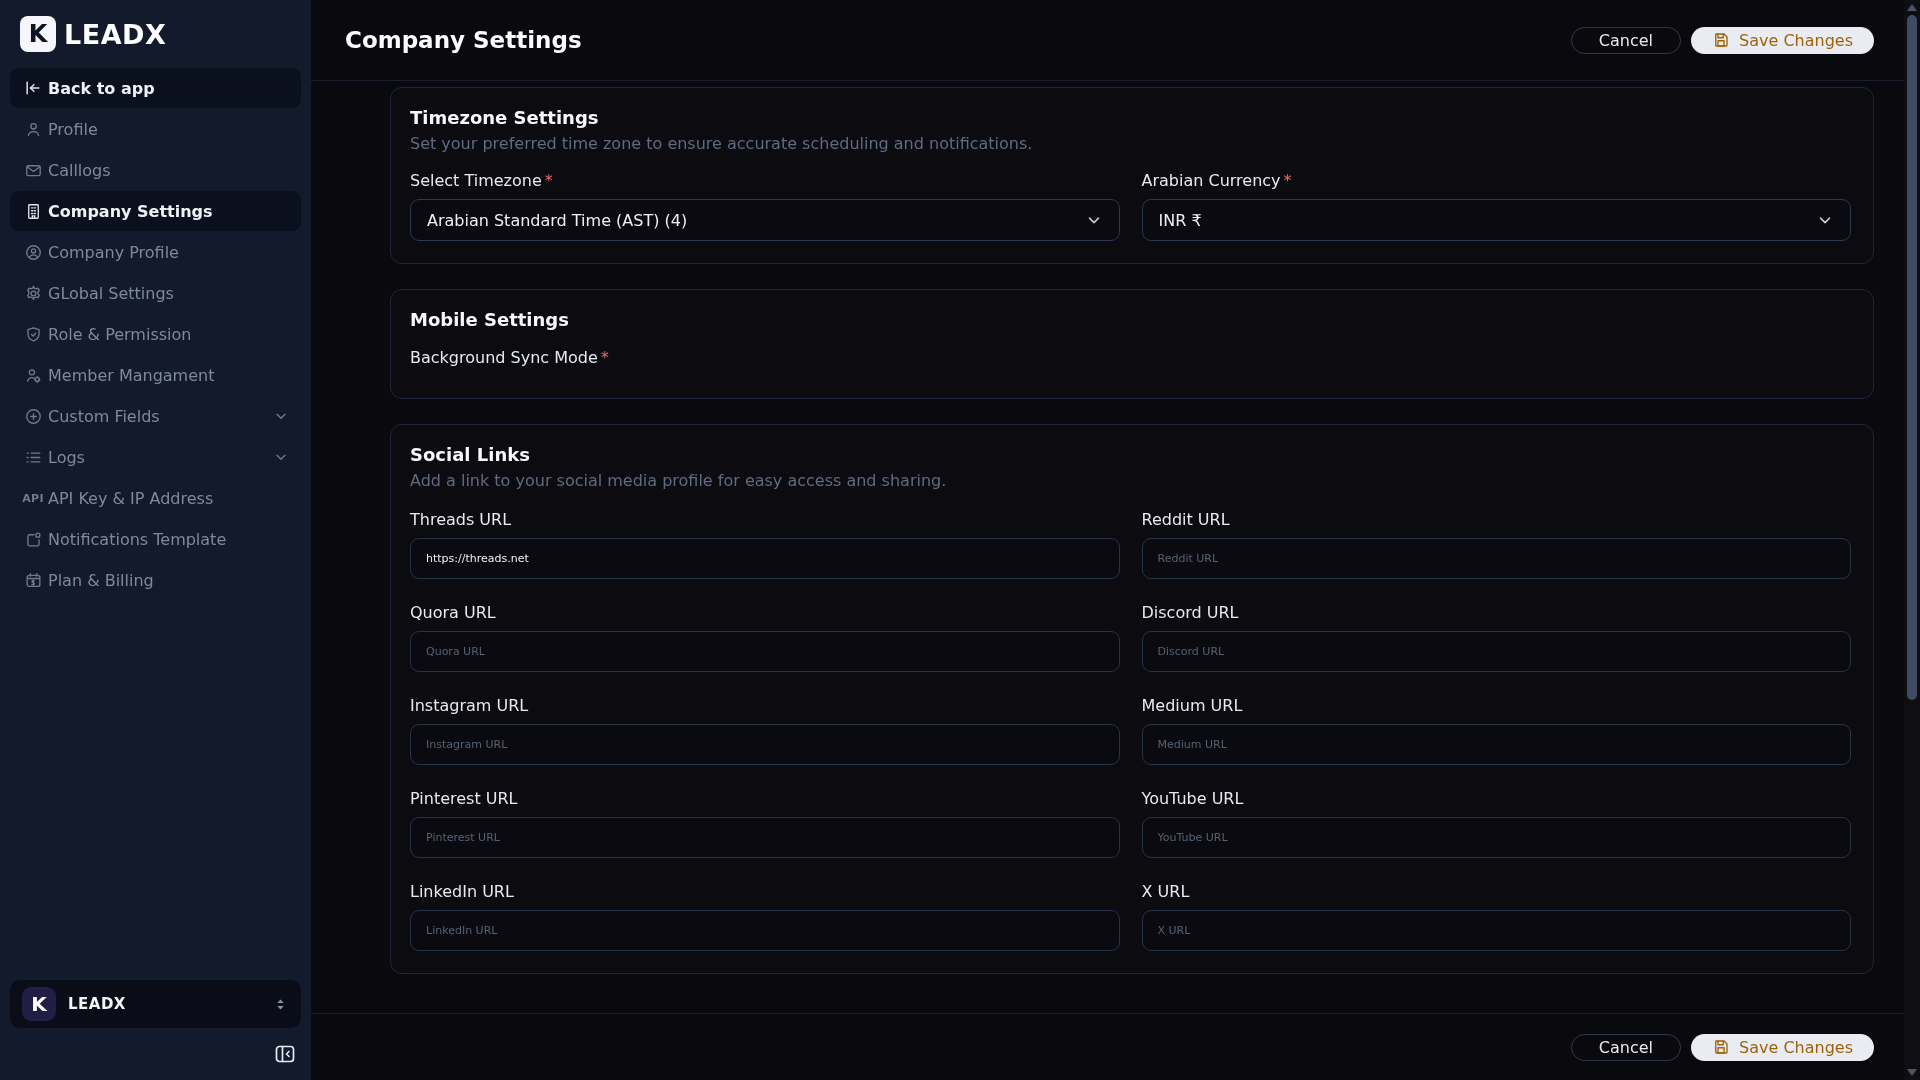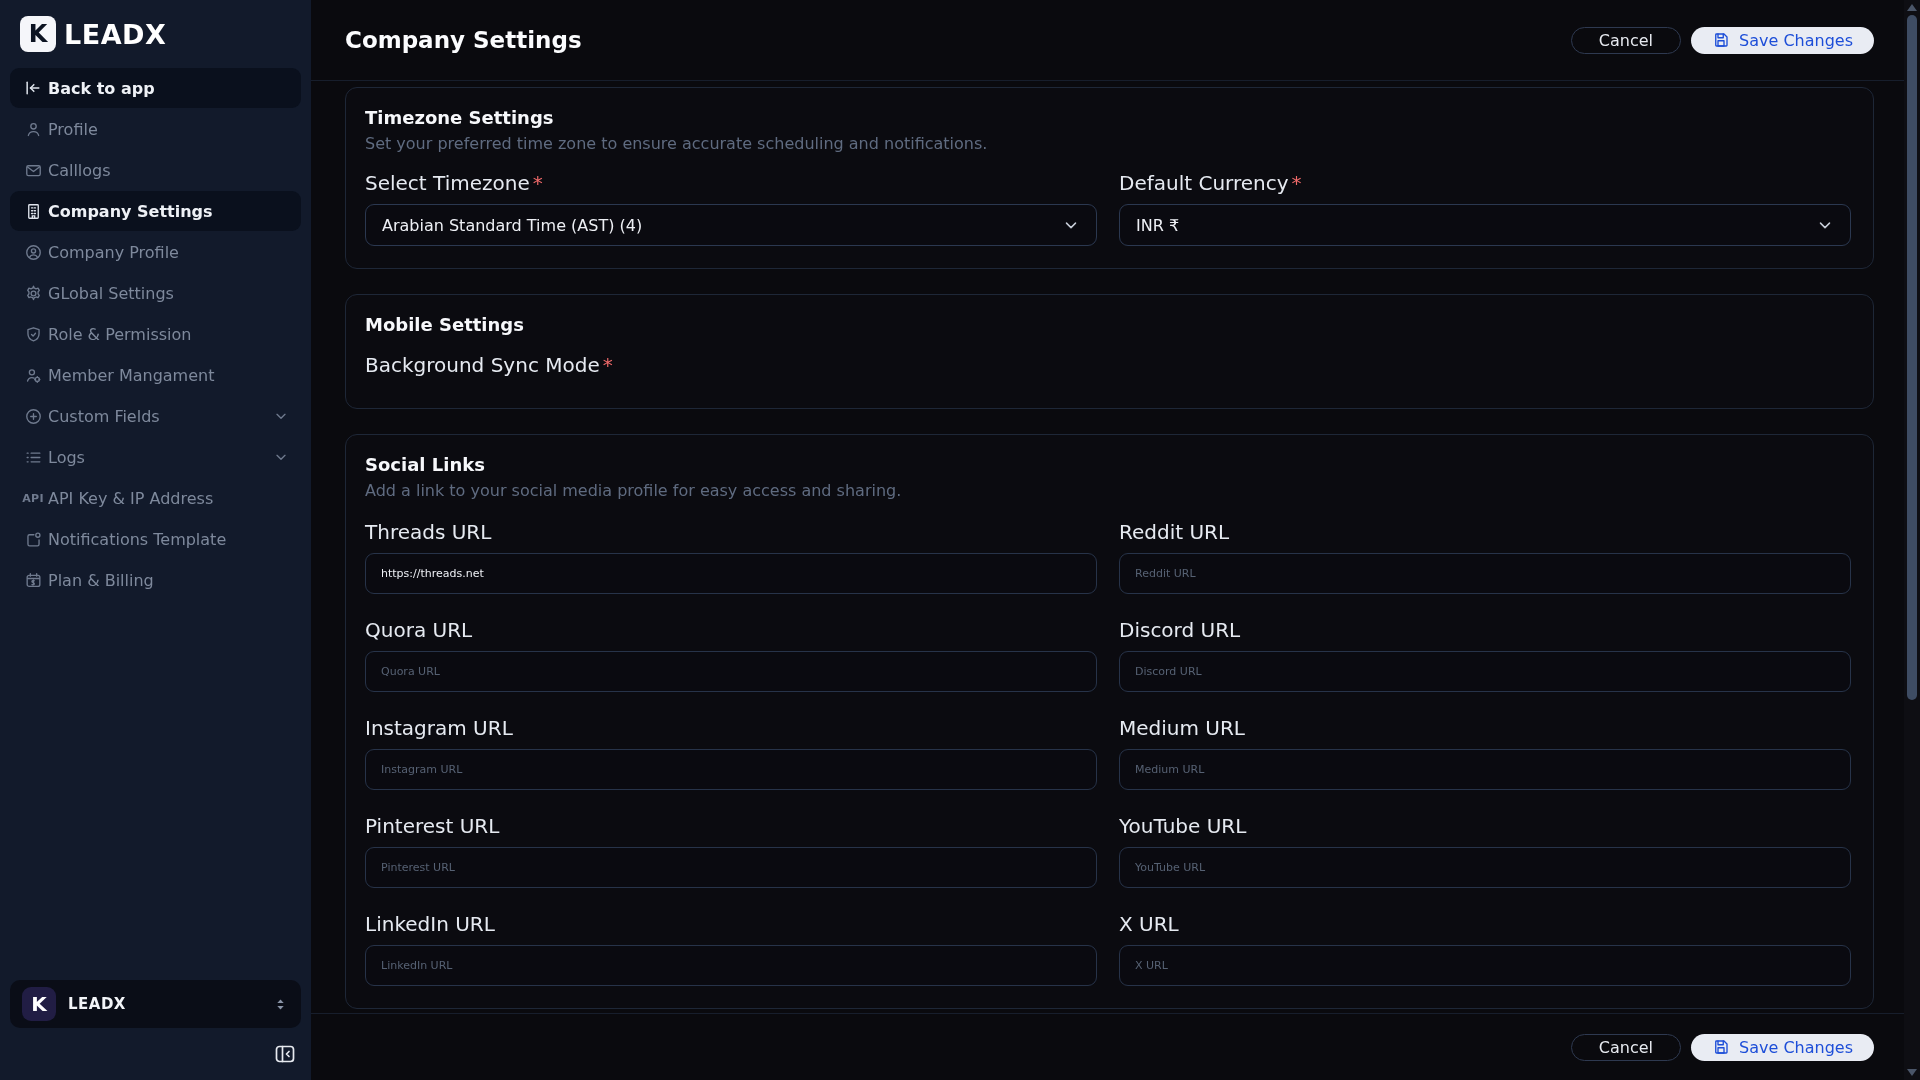"Save Changes" .btn-save { color: #1d4ed8 -> #a16207 }
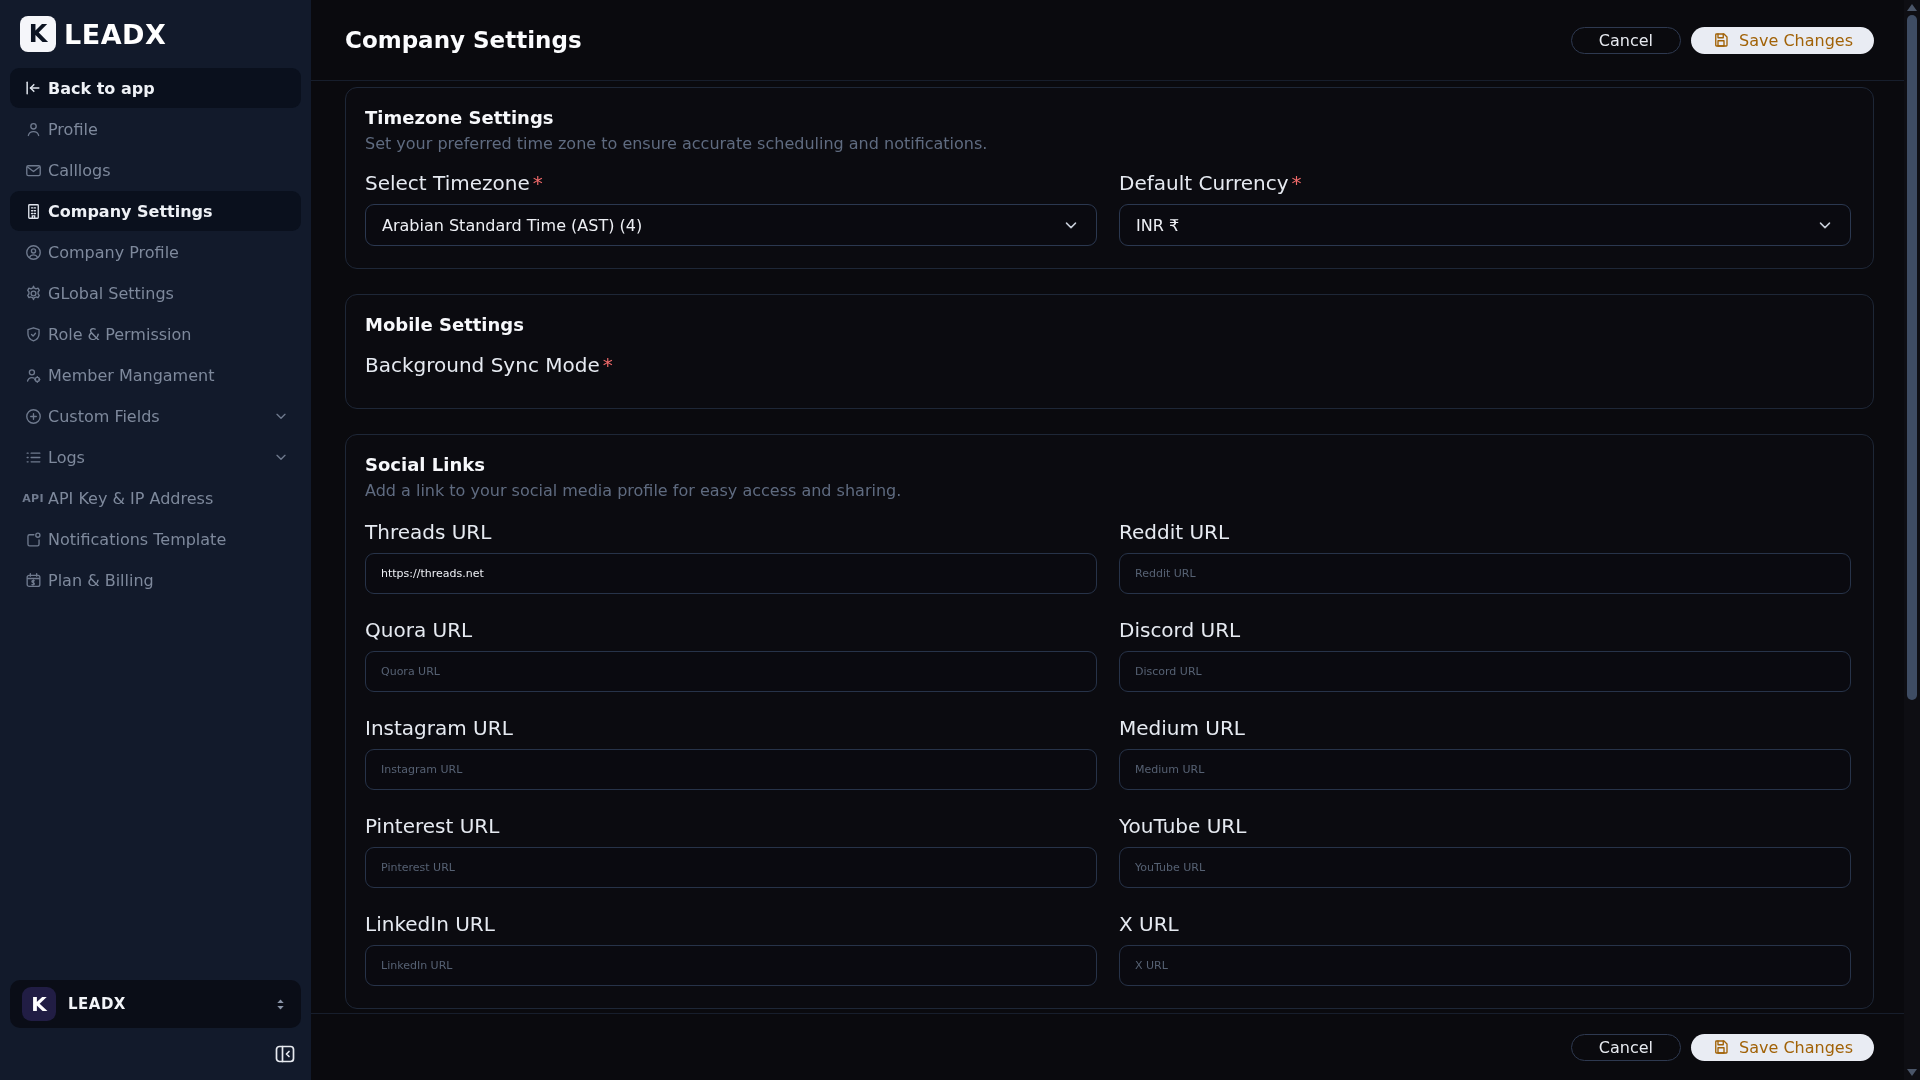"Timezone Settings" .content { margin-left: none -> 45px }
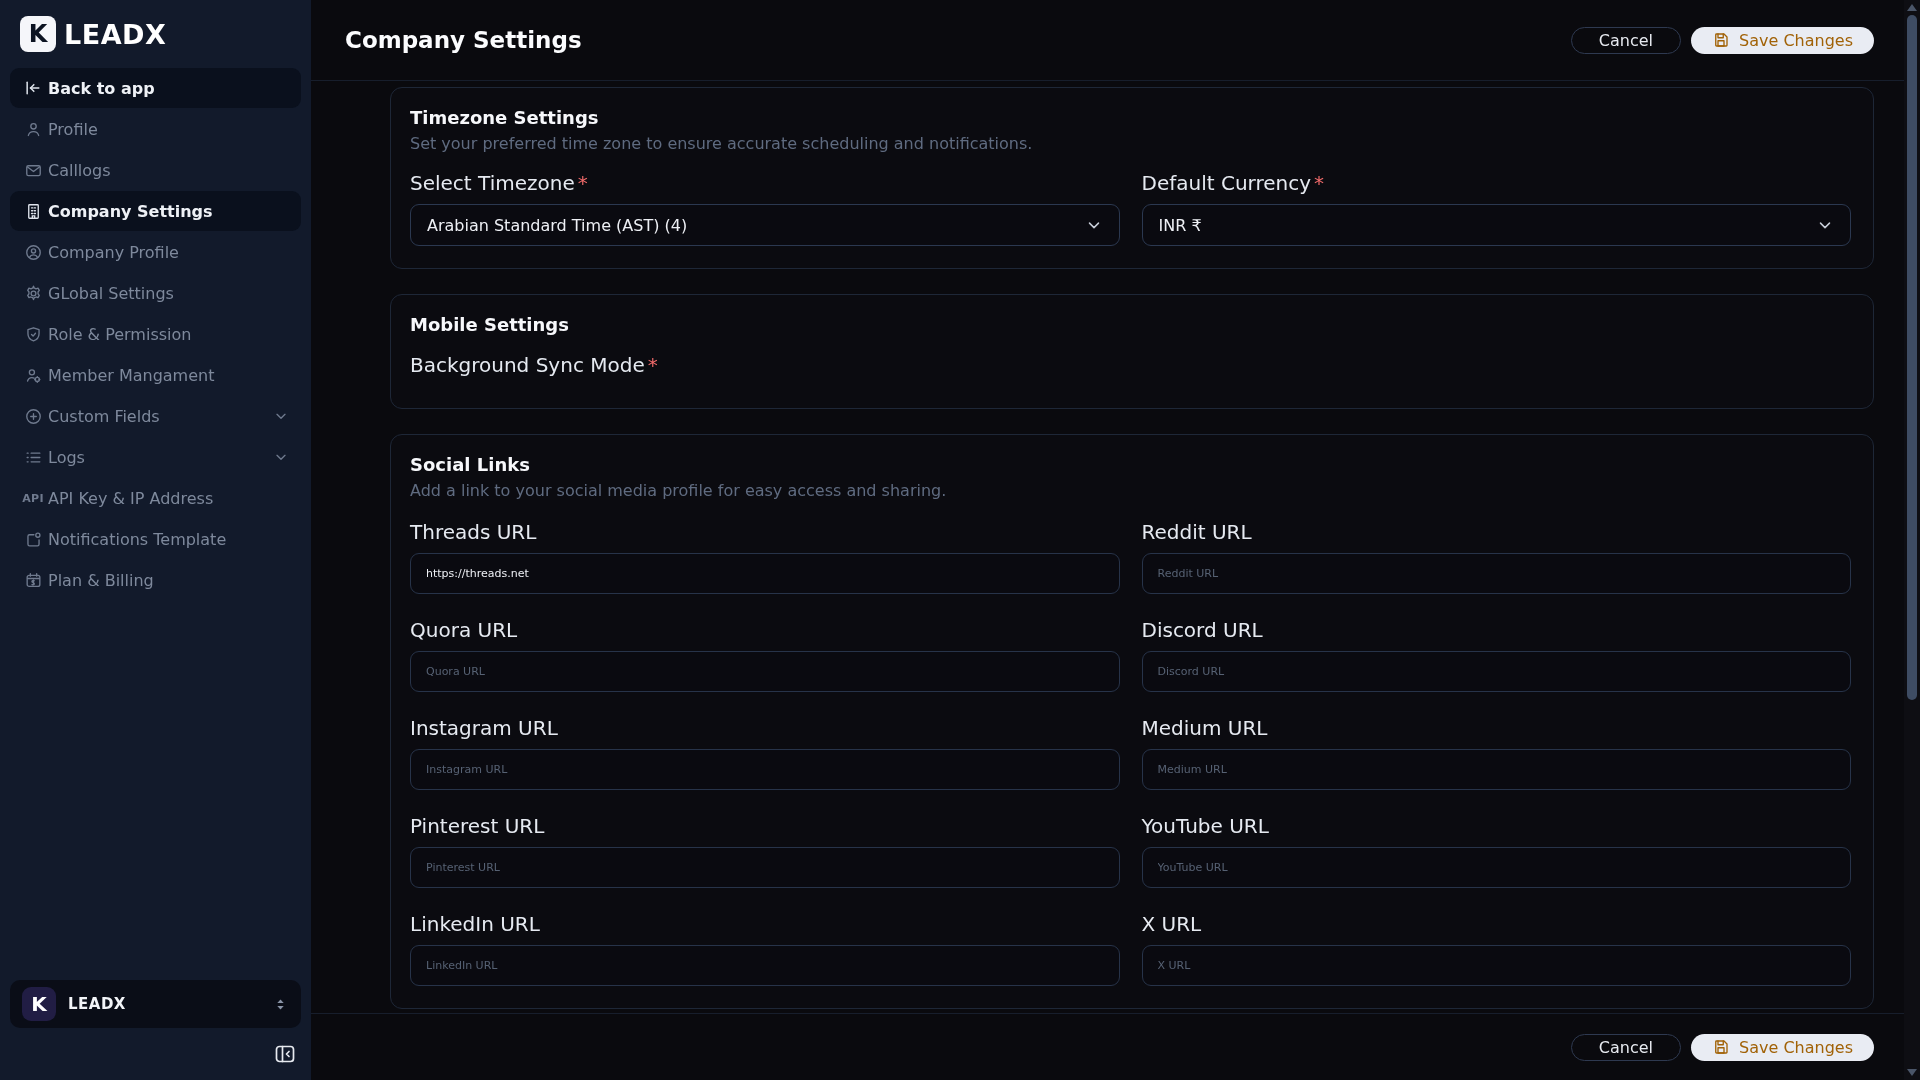"Select Timezone *" .field-label { font-size: 20px -> 16px }
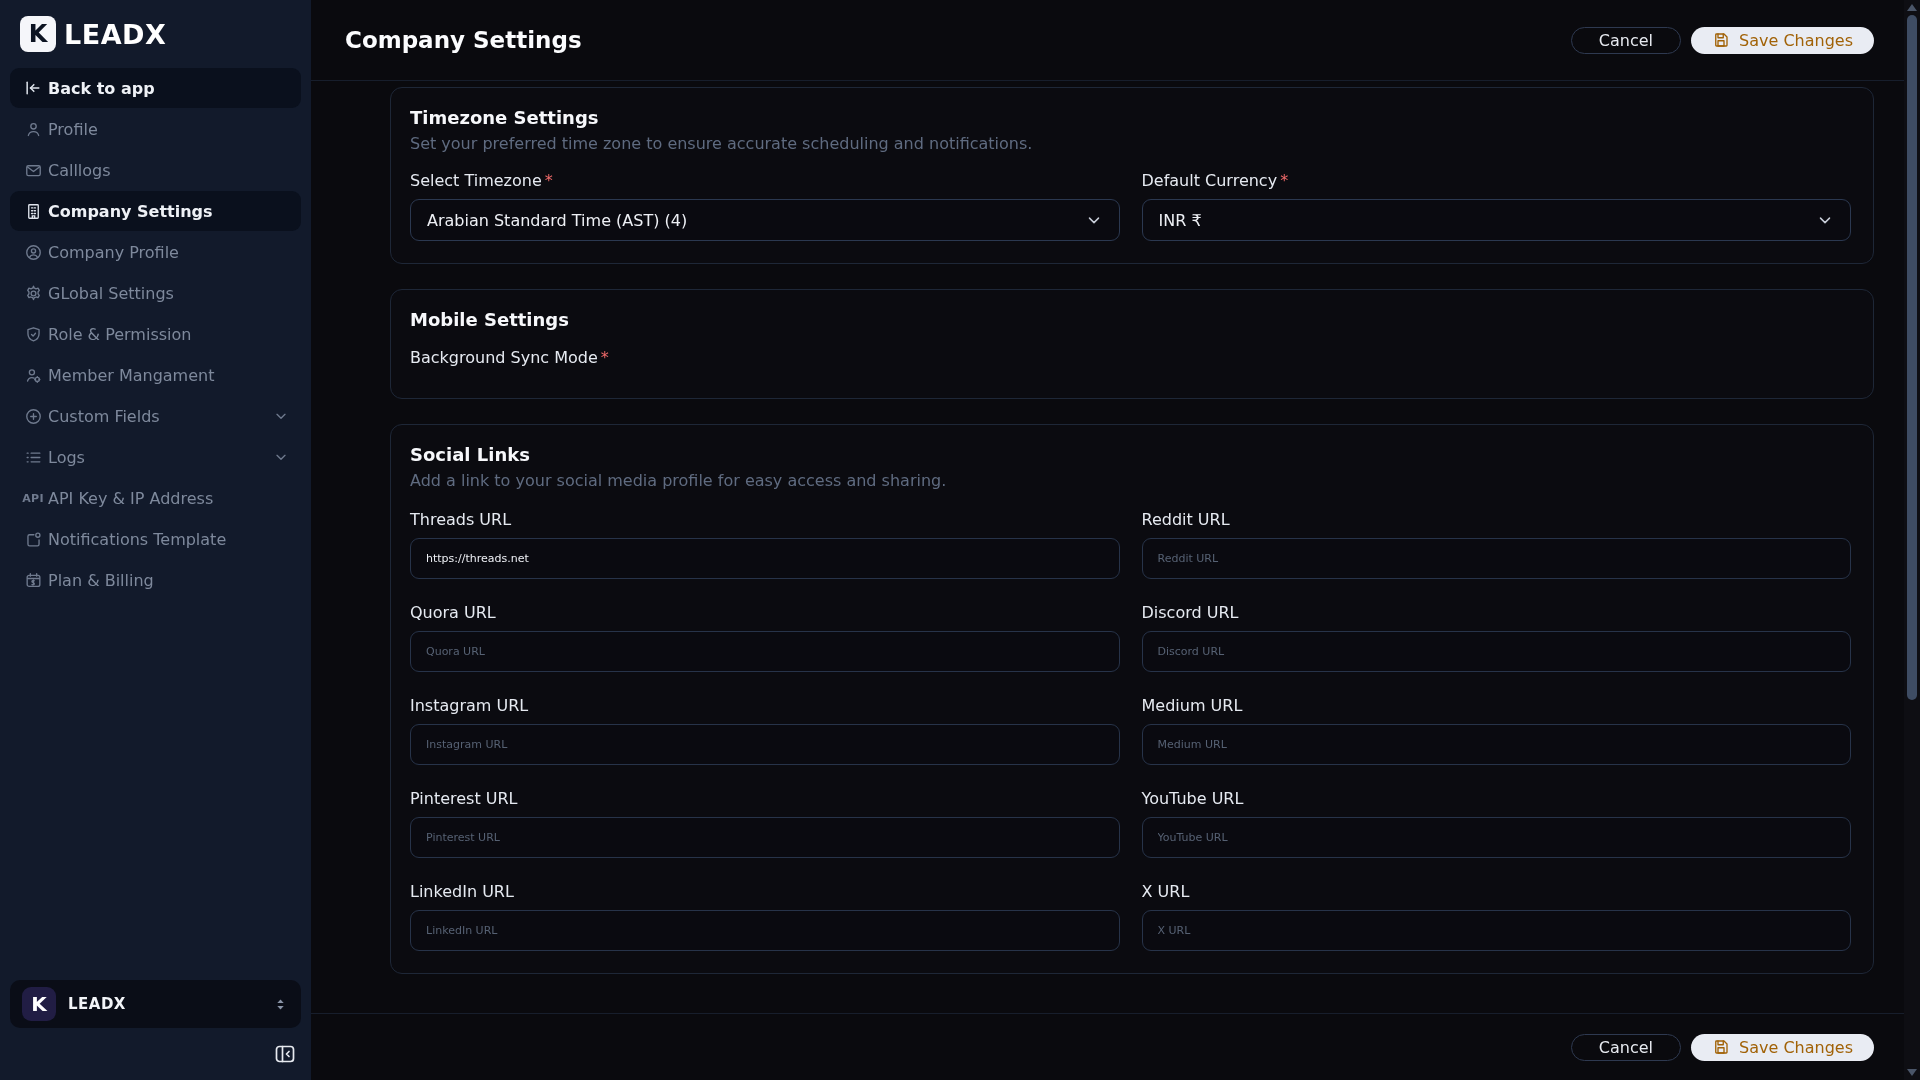"Default Currency" span { text: Default -> Arabian }
